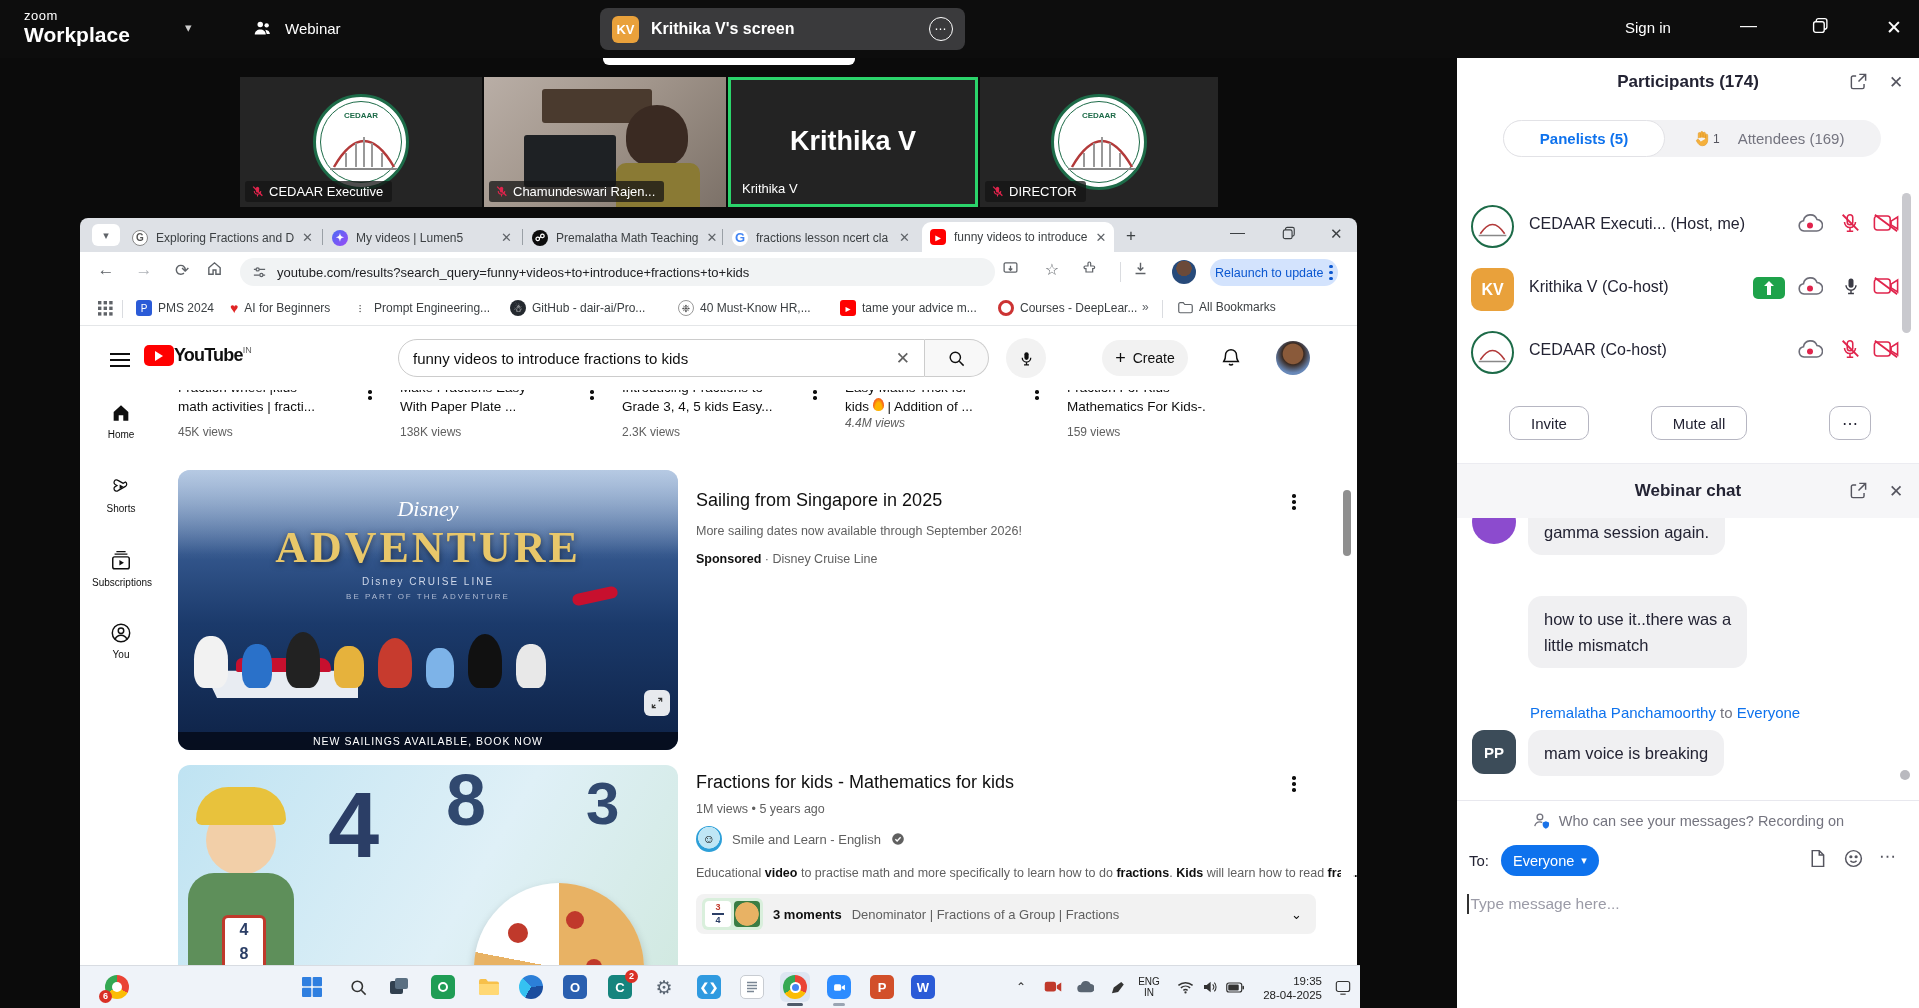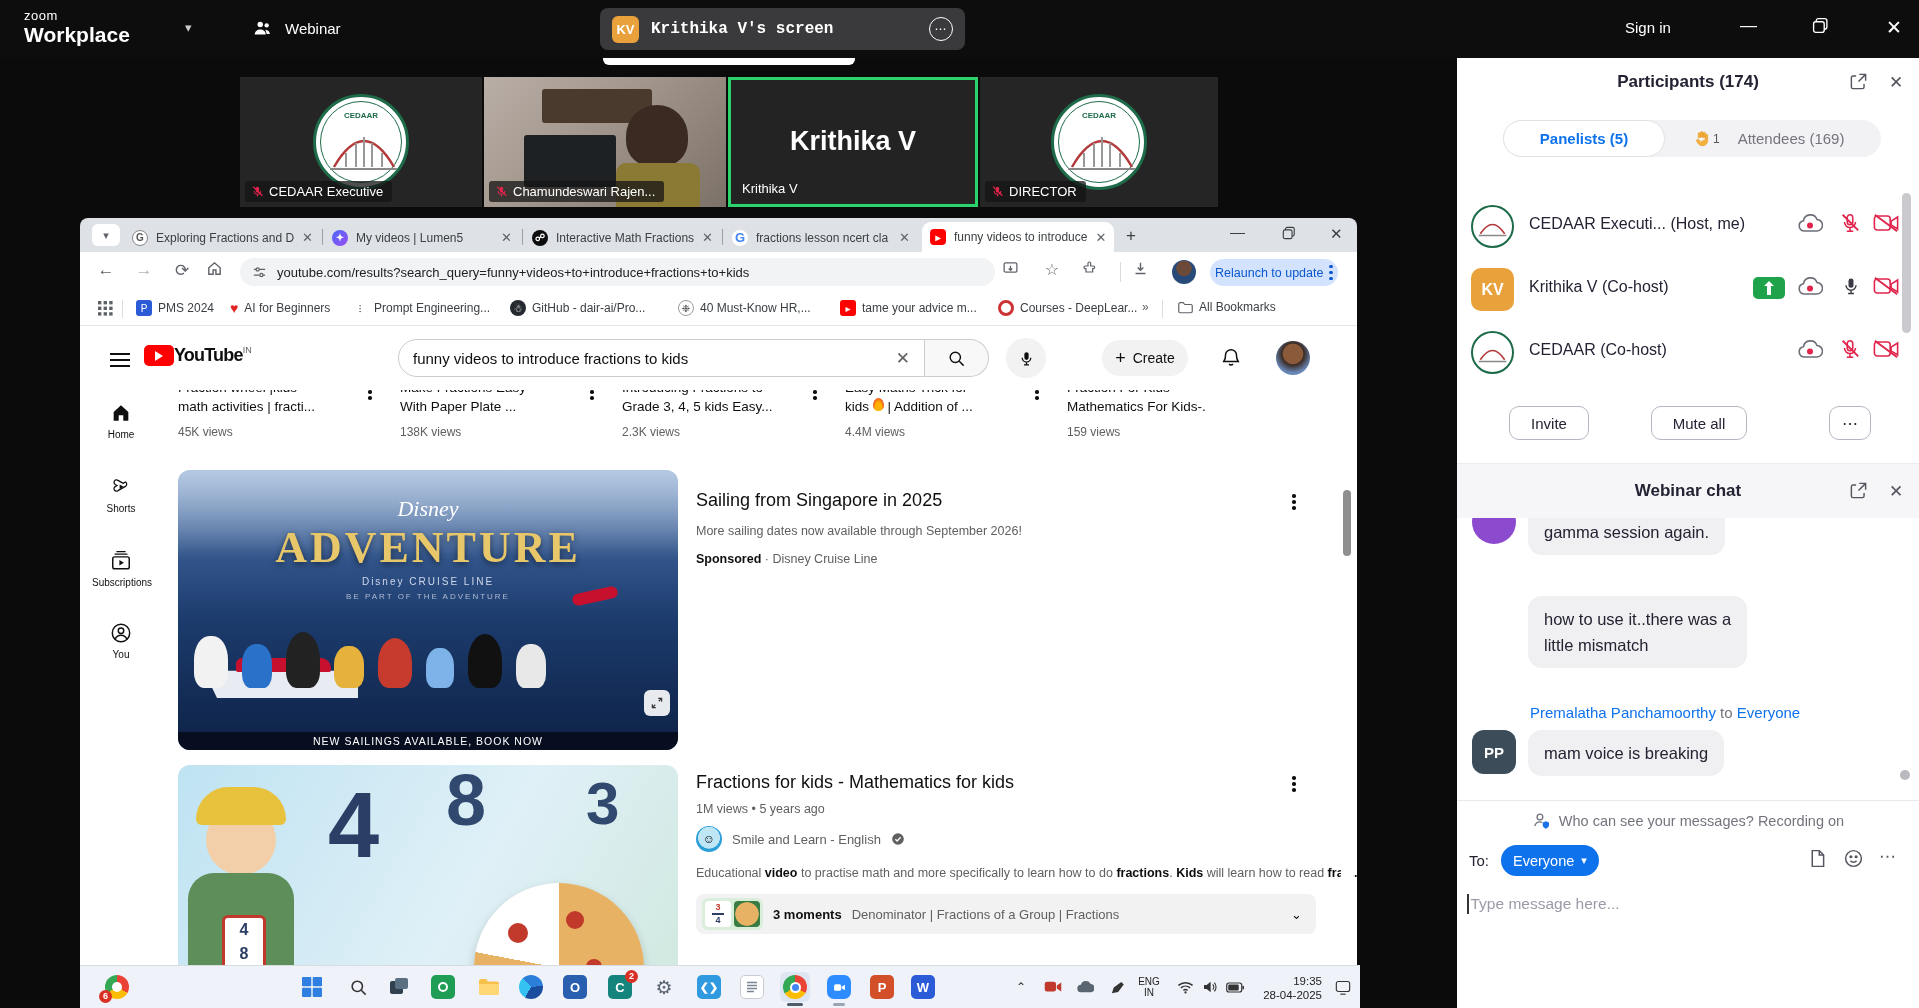"Krithika V's screen" span { font-family: Liberation Mono, monospace -> none }
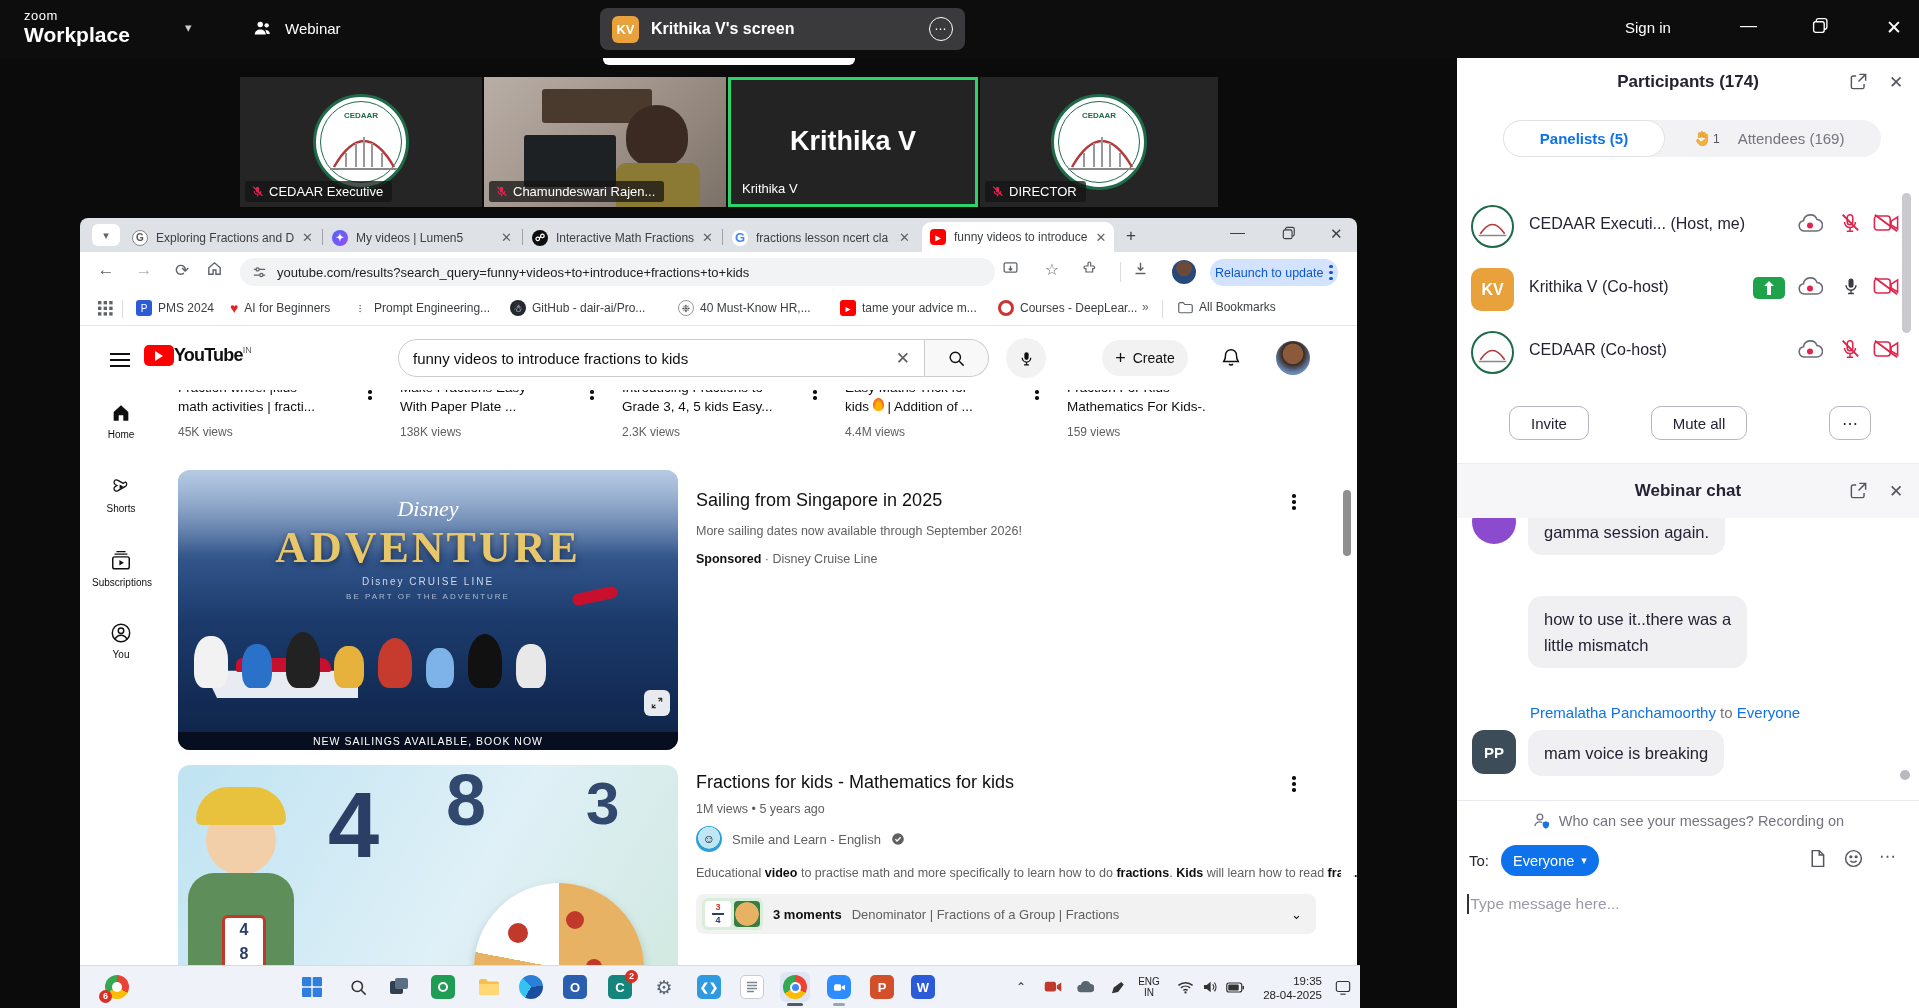"Interactive Math Fractions" span { text: Interactive Math Fractions -> Premalatha Math Teaching }
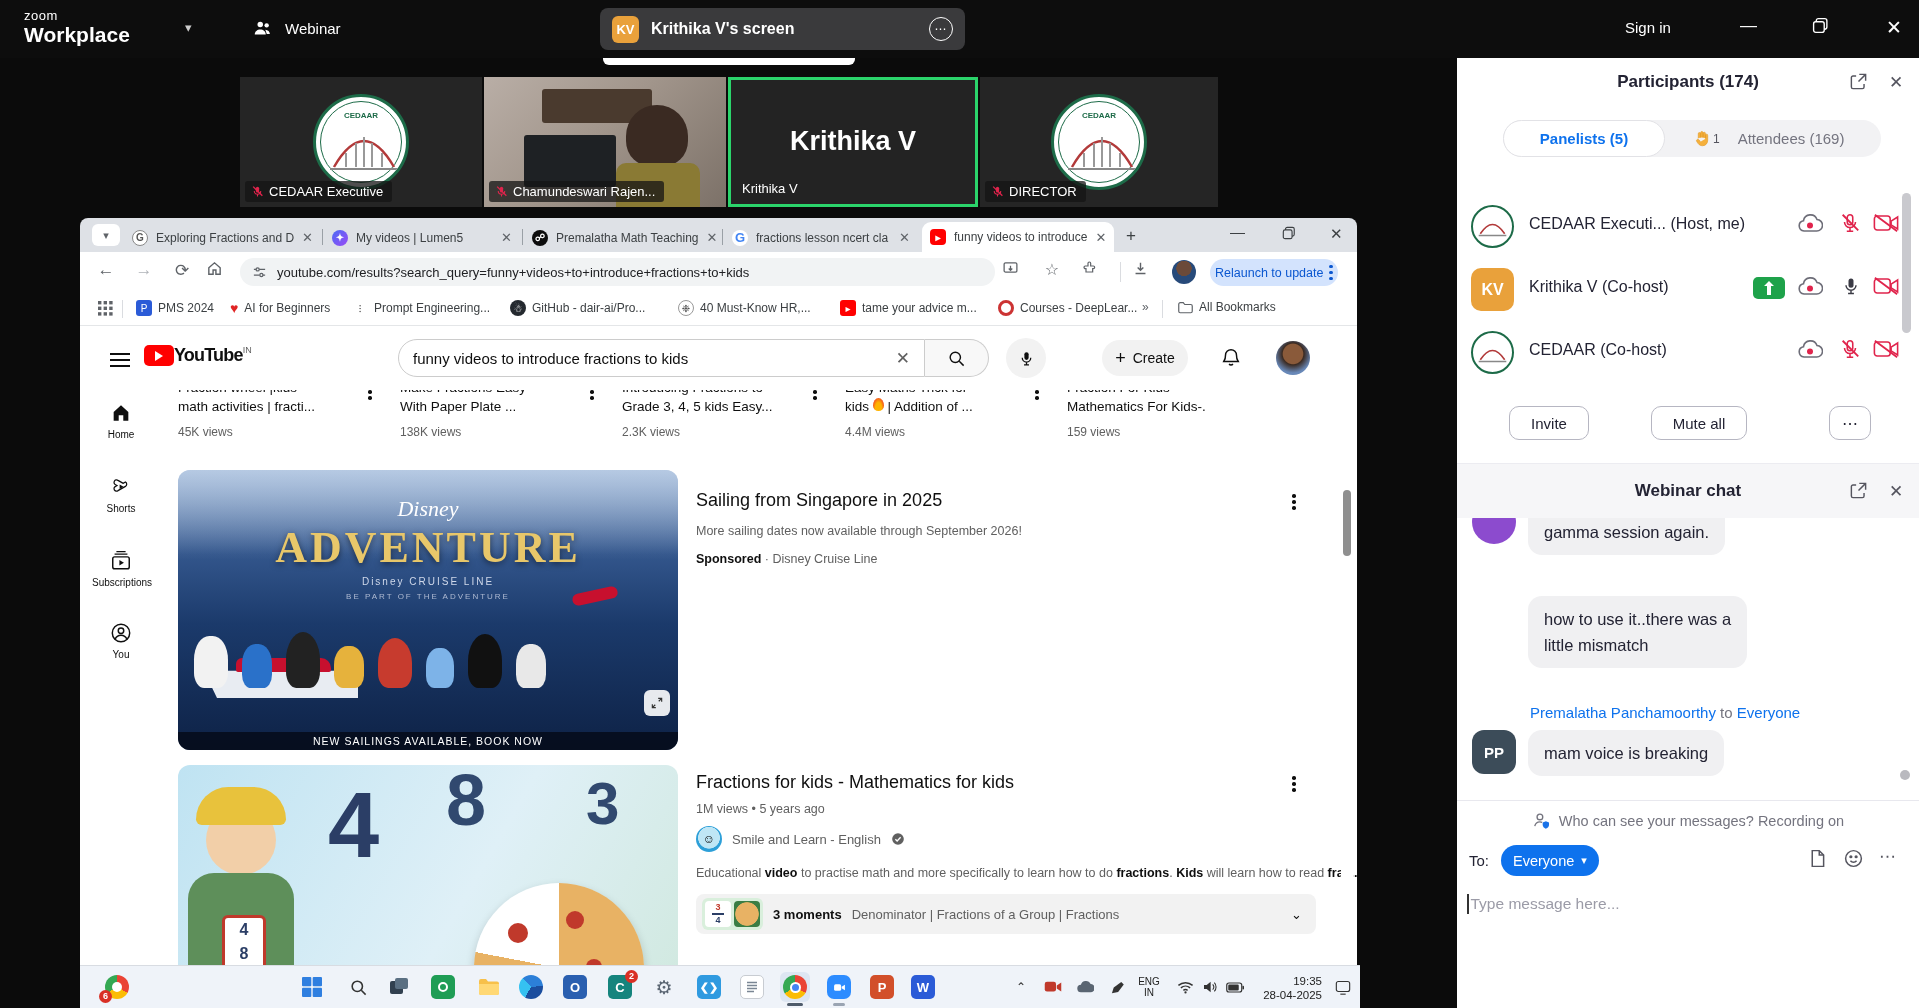"4.4M views" div.views { font-style: none -> italic; margin-top: 9px -> none }
